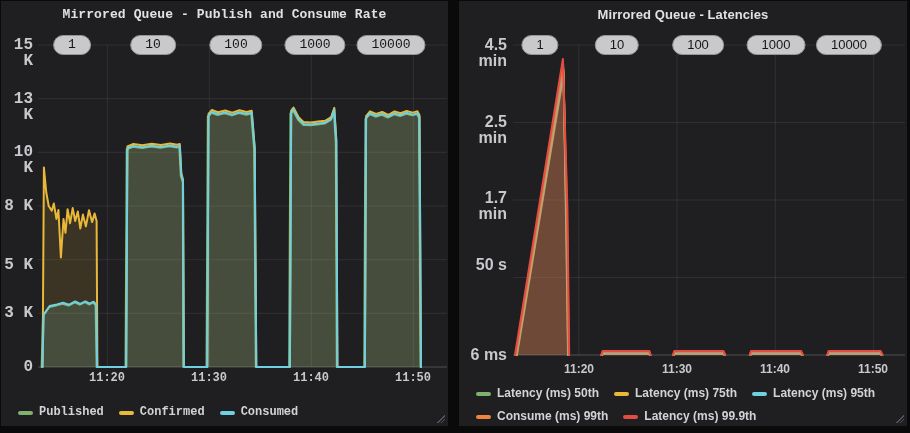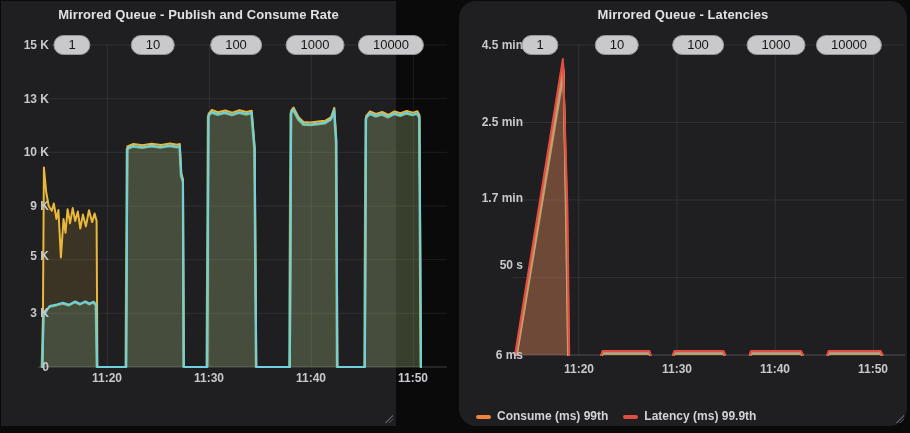"Mirrored Queue - Publish and" div.panel { font-family: none -> Liberation Mono, monospace; width: 395px -> 447px }
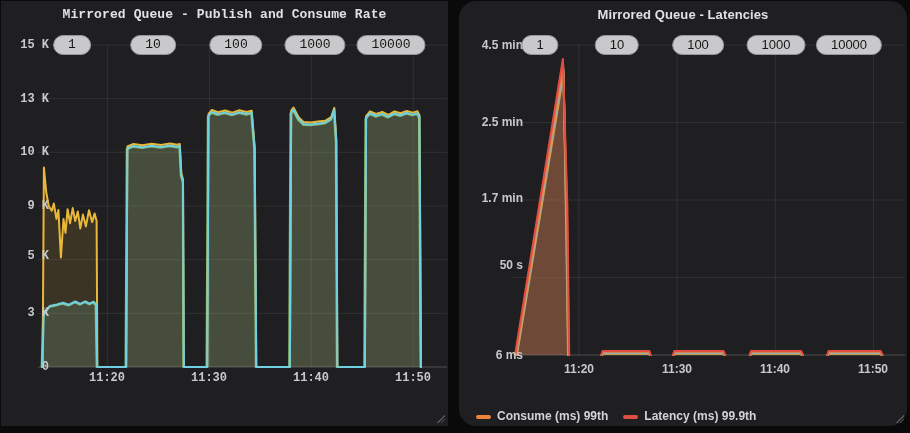"Mirrored Queue - Latencies" div.panel { border-radius: 17px -> none }
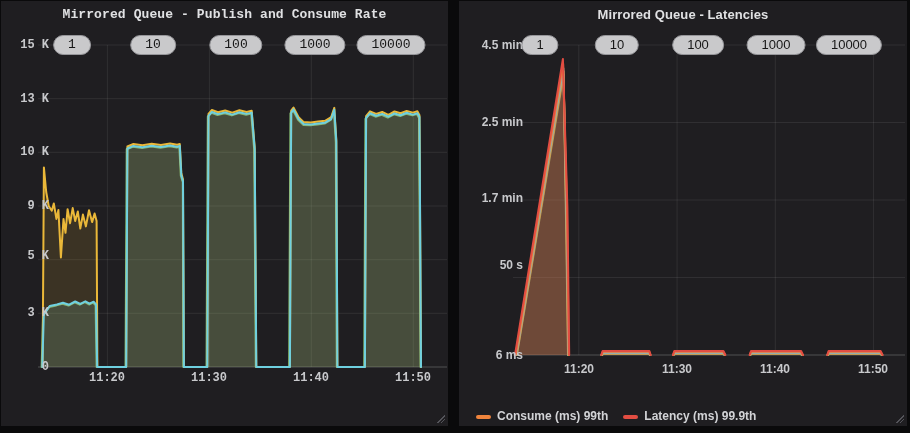"15 K" .ytick { font-size: 12px -> 16px; padding-left: 16px -> none }
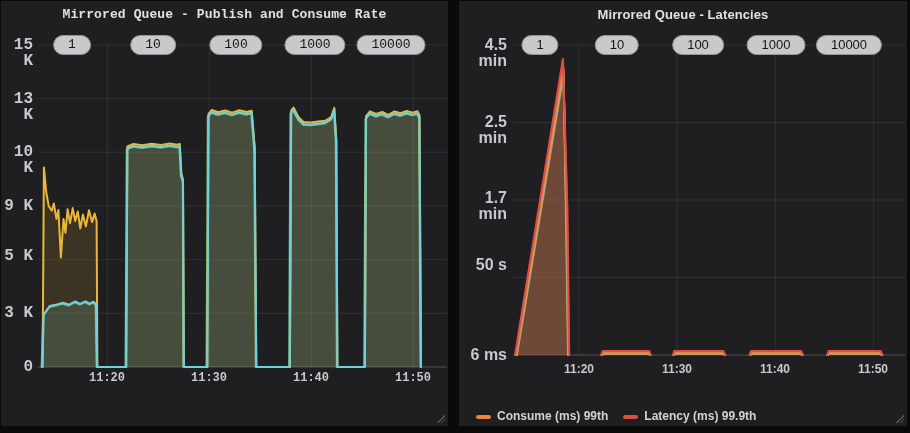"9 K" div.ytick { text: 9 -> 8 }
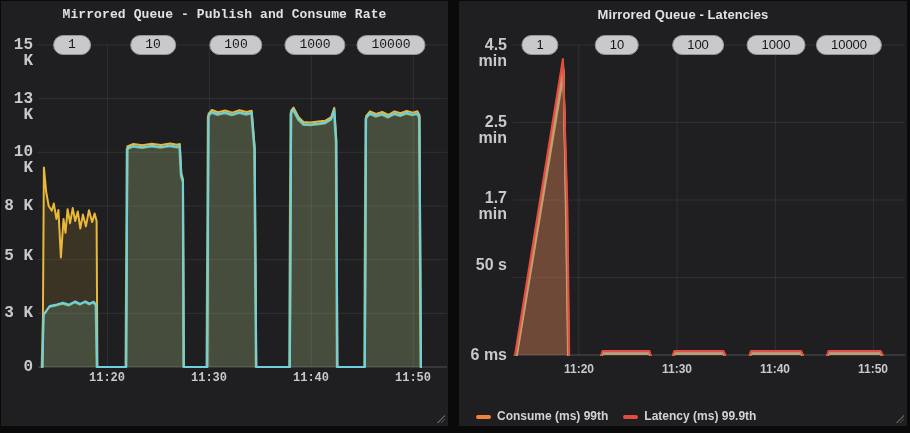"5 K" div.ytick { top: 247px -> 256px }
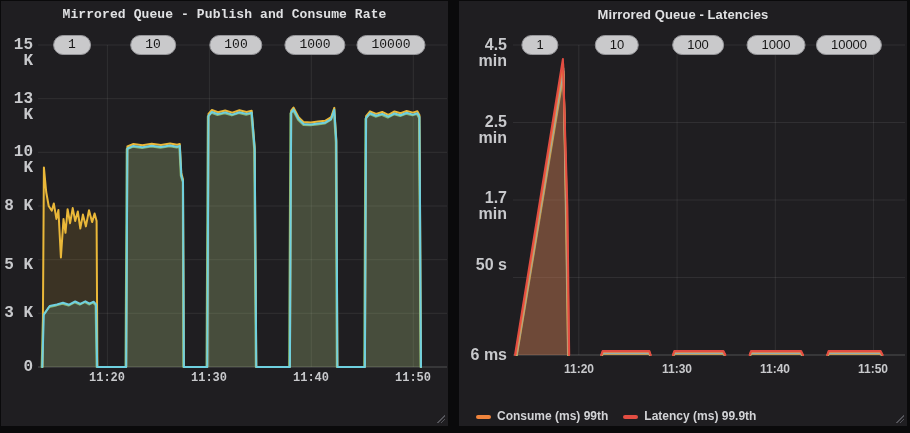"Latency (ms) 50th" div.legend { html: none -> <div> <div> <span></span> <span>Latency (ms) 50th</span> </div> <div> <span></span> <span>Latency (ms) 75th</span> </div> <div> <span></span> <span>Latency (ms) 95th</span> </div> </div> }
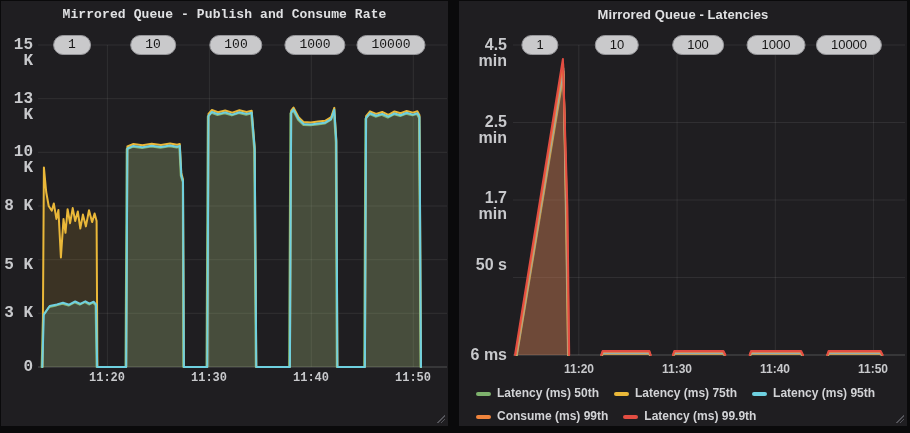"Published" div.legend { html: none -> <div> <div> <span></span> <span>Published</span> </div> <div> <span></span> <span>Confirmed</span> </div> <div> <span></span> <span>Consumed</span> </div> </div> }
